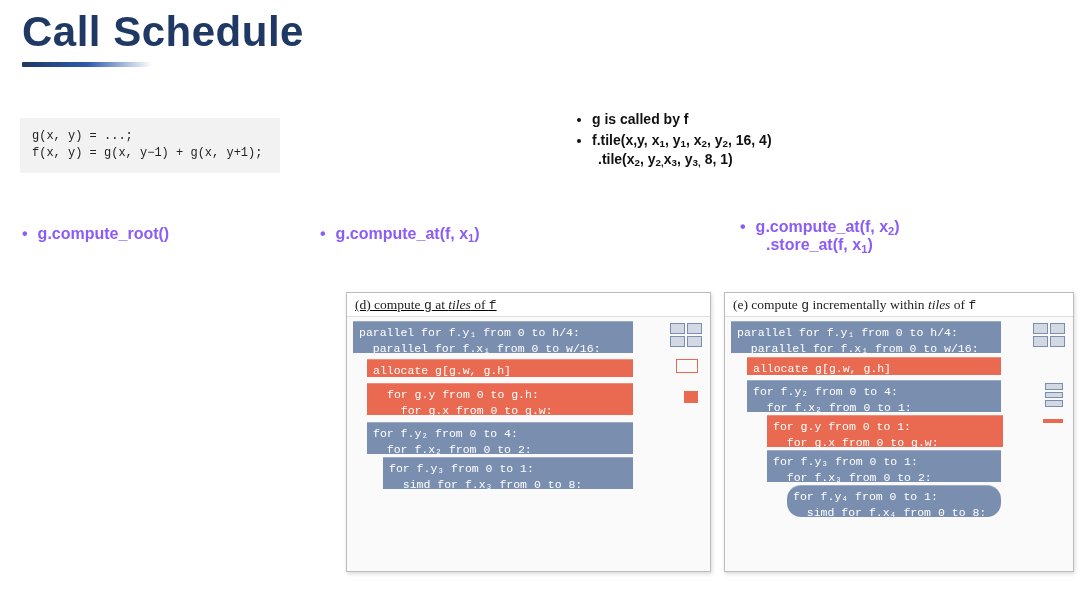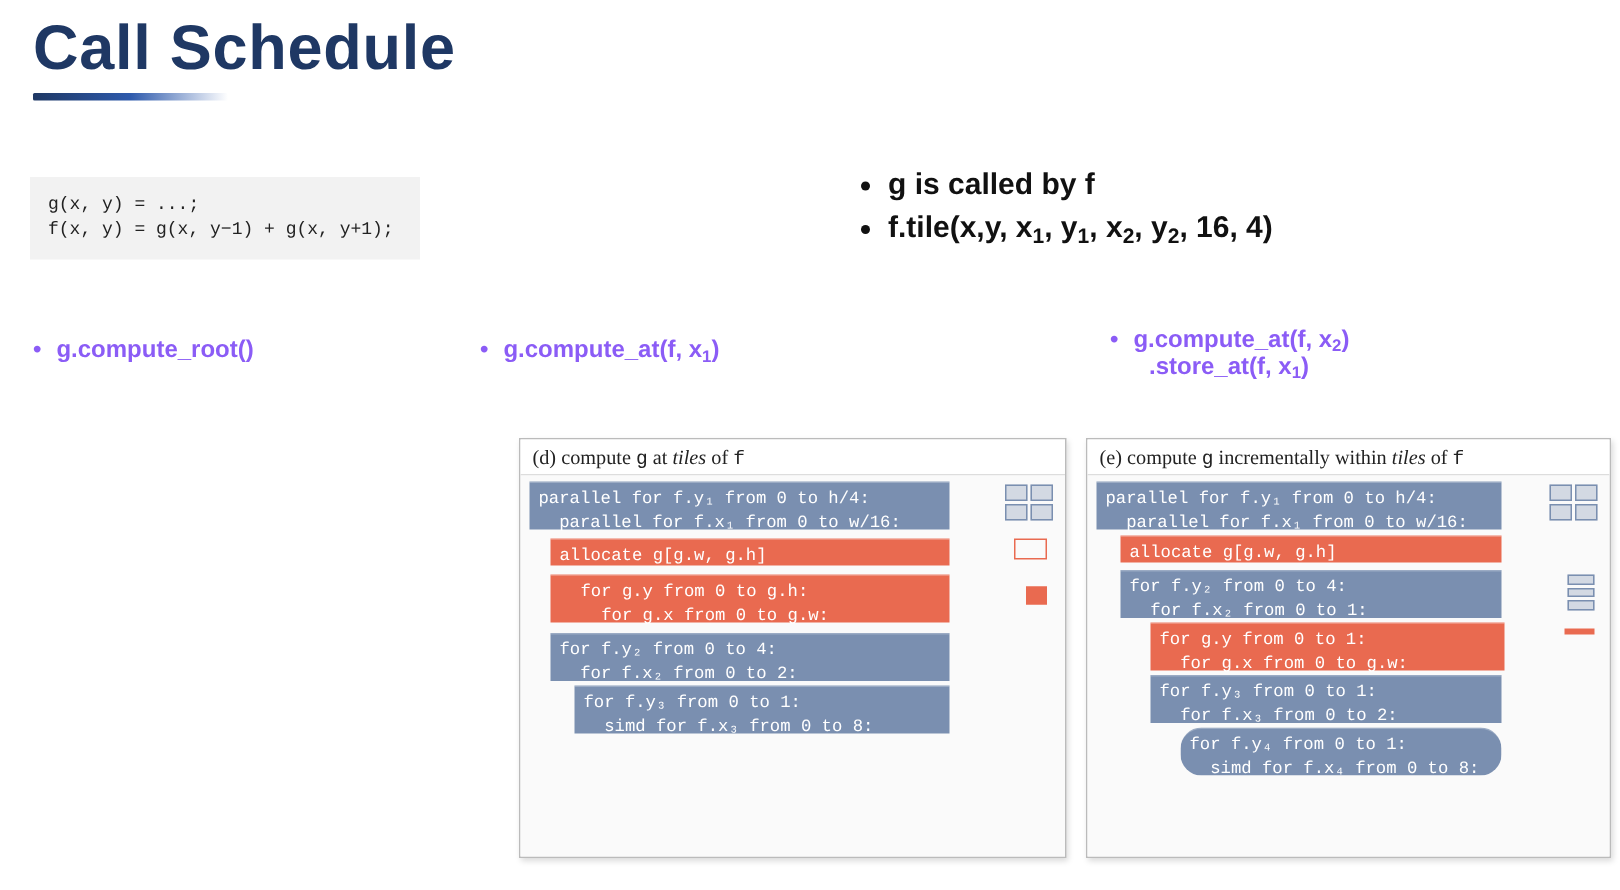"g is called by f" .right-notes { font-size: 20px -> 14px }
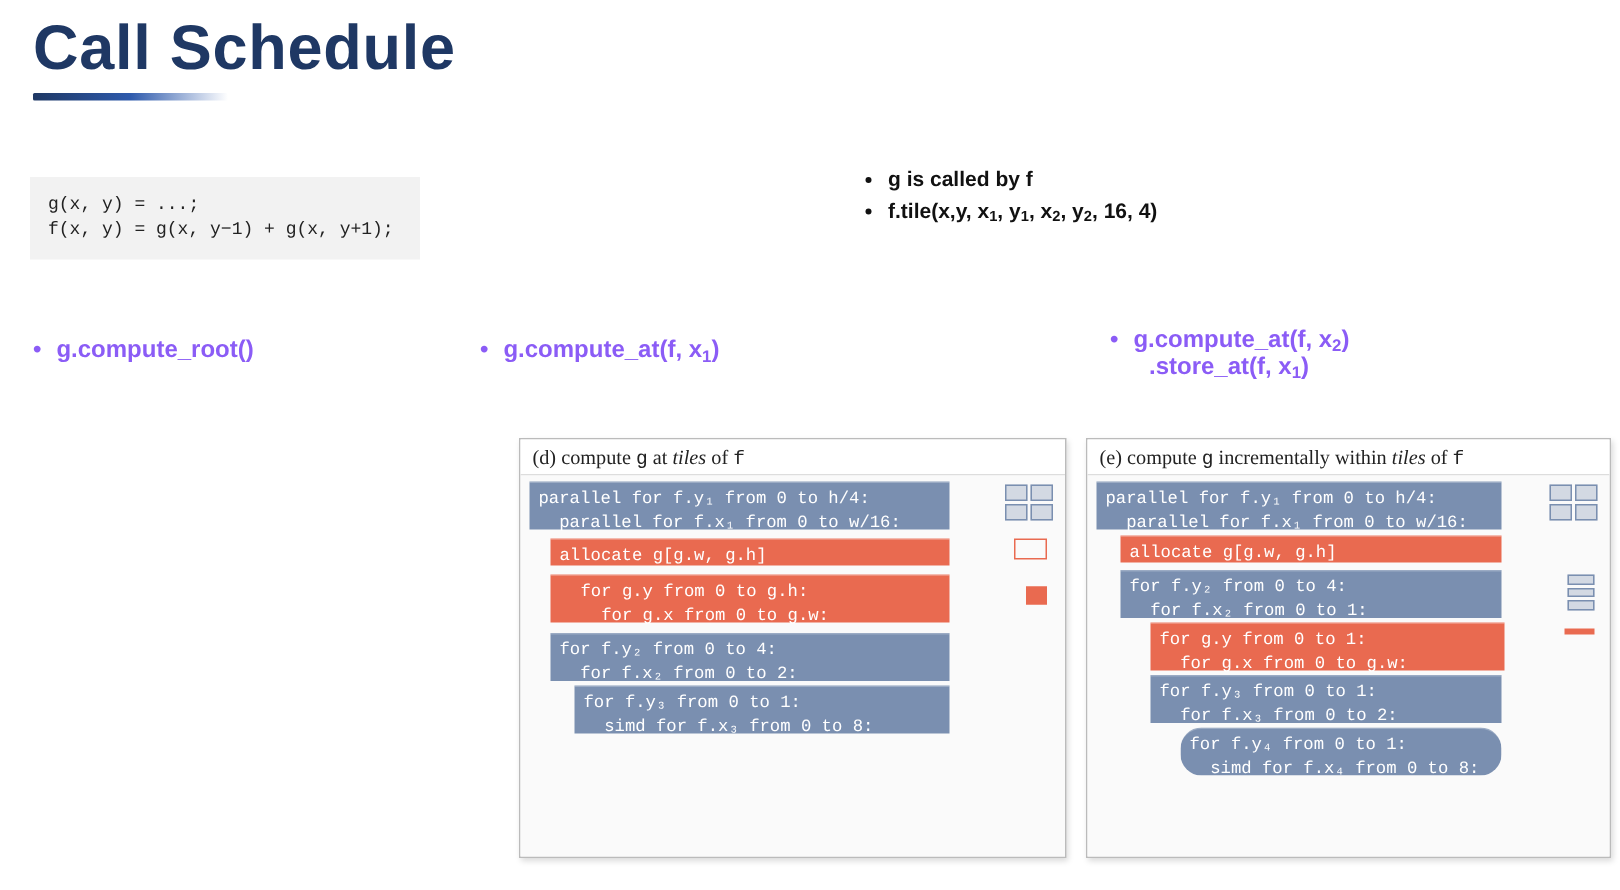".tile(x2, y2,x3, y3, 8, 1)" span.indent { html: none -> <span>.tile(x<sub>2</sub>, y<sub>2,</sub>x<sub>3</sub>, y<sub>3,</sub> 8, 1)</span> }
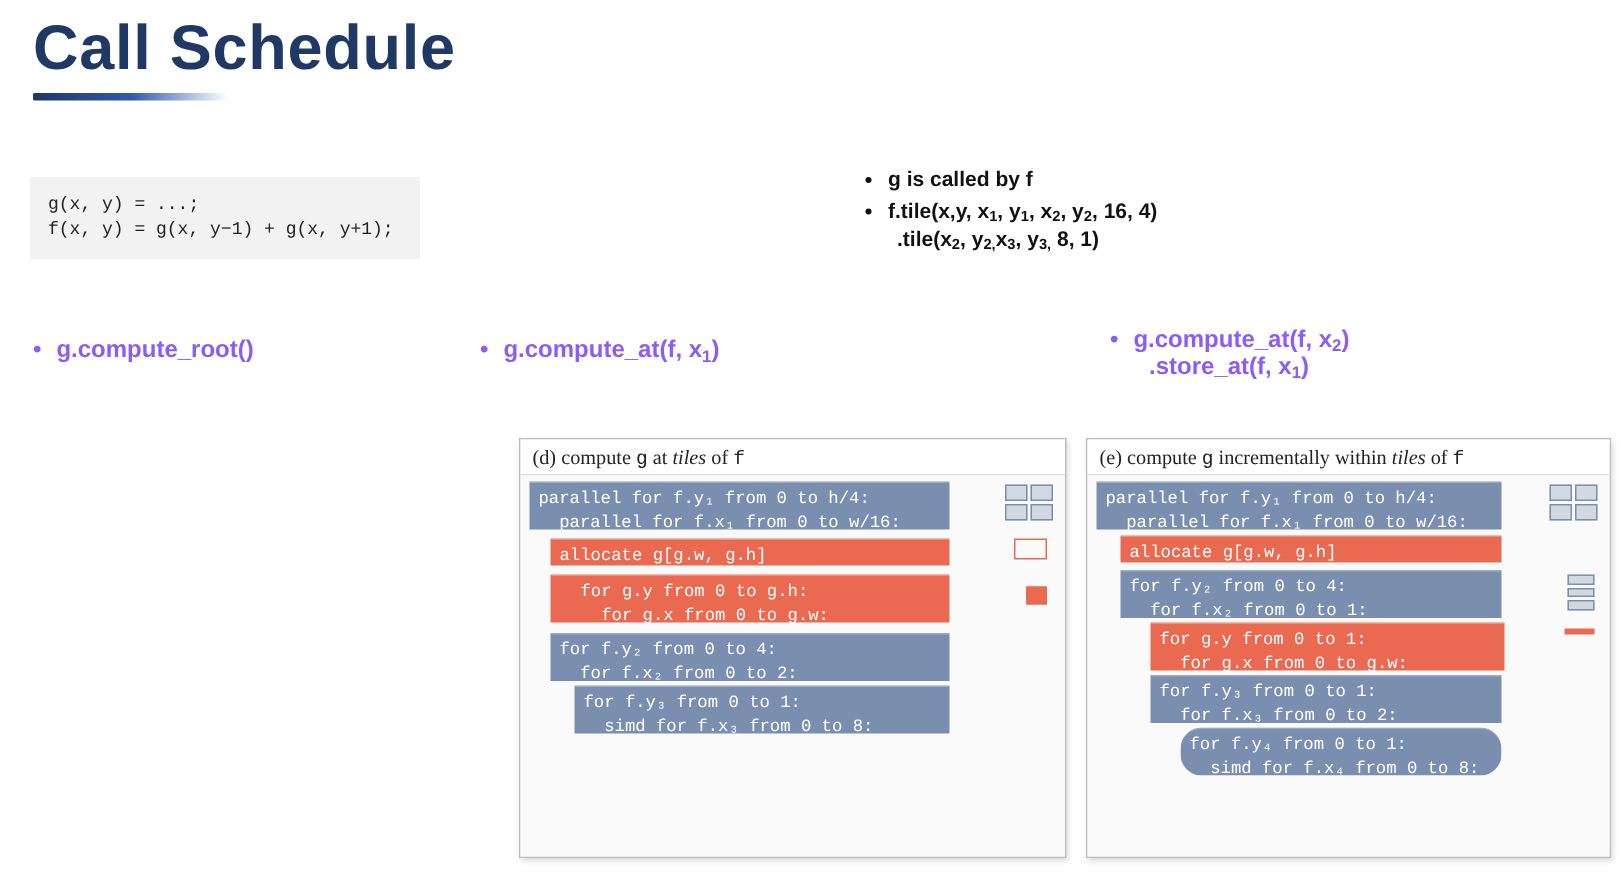"(d) compute g at tiles" .panel-d { text-decoration: none -> underline }
